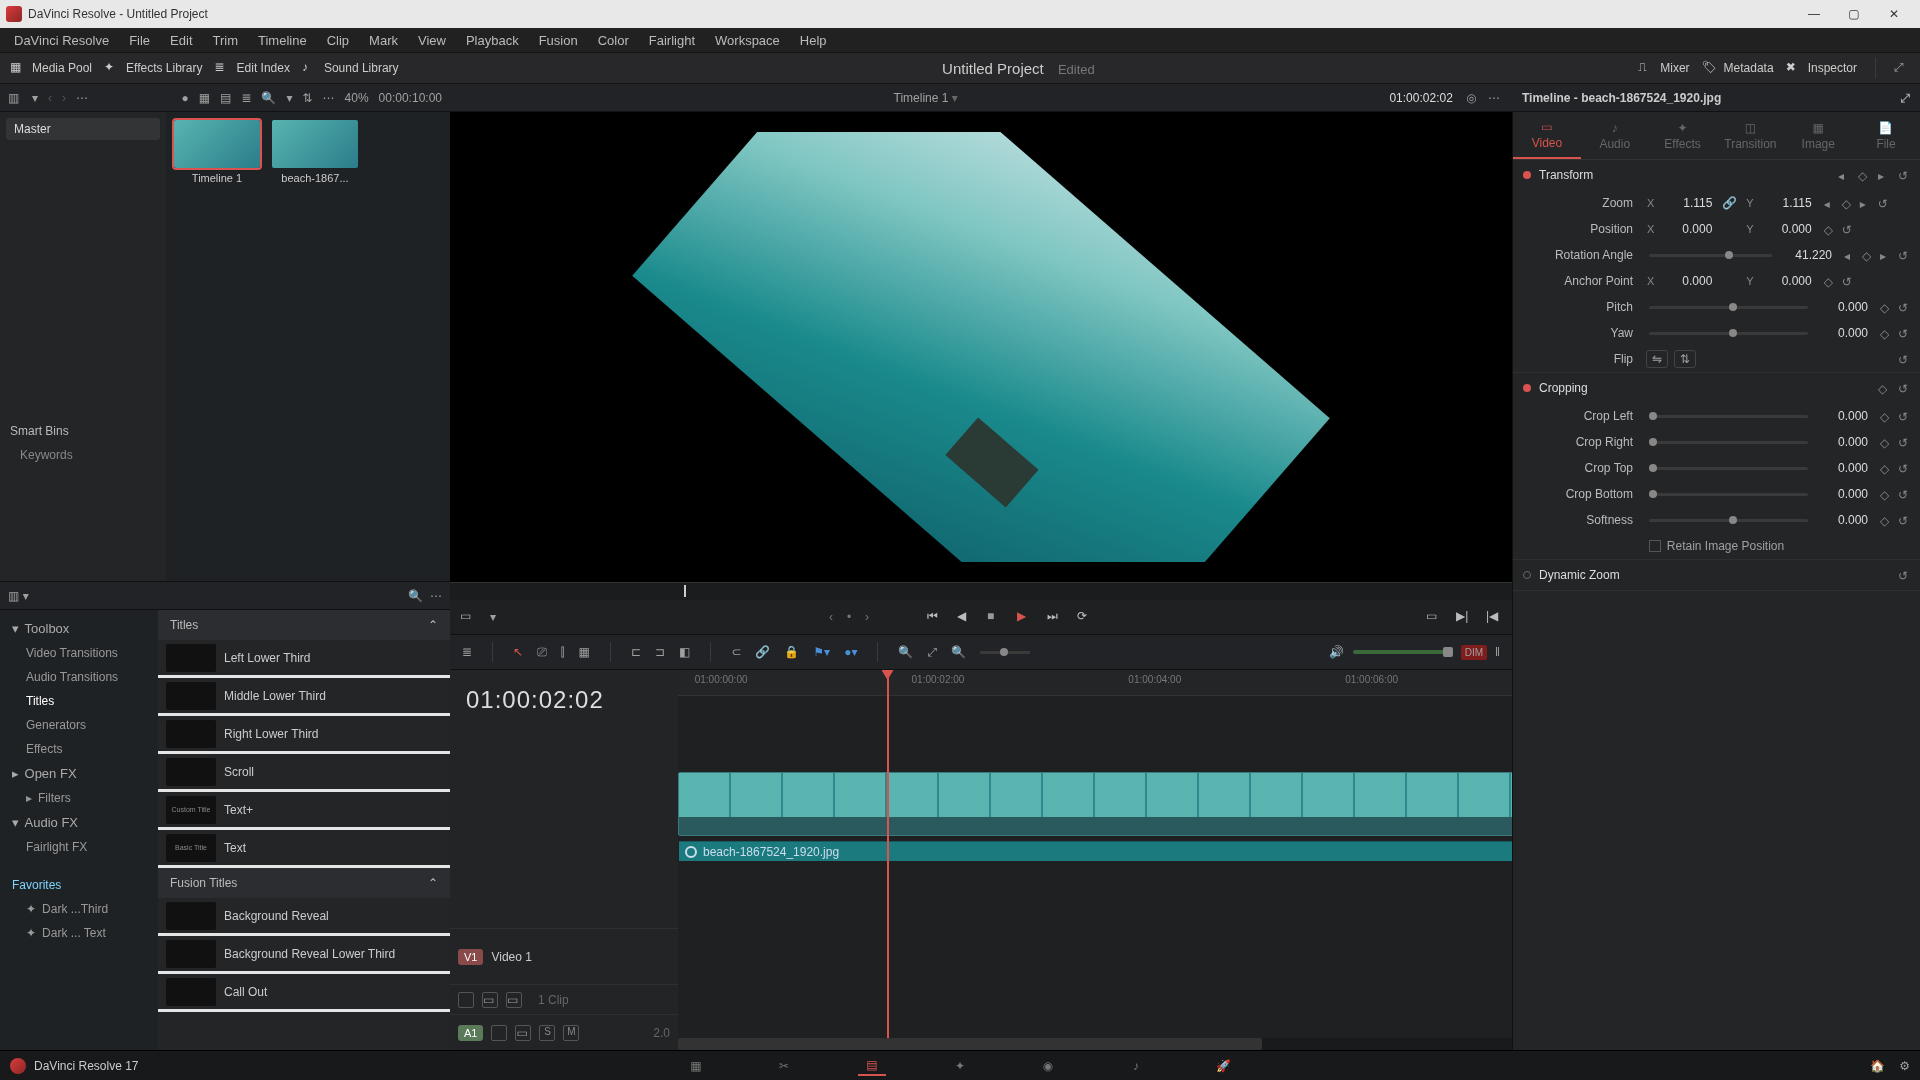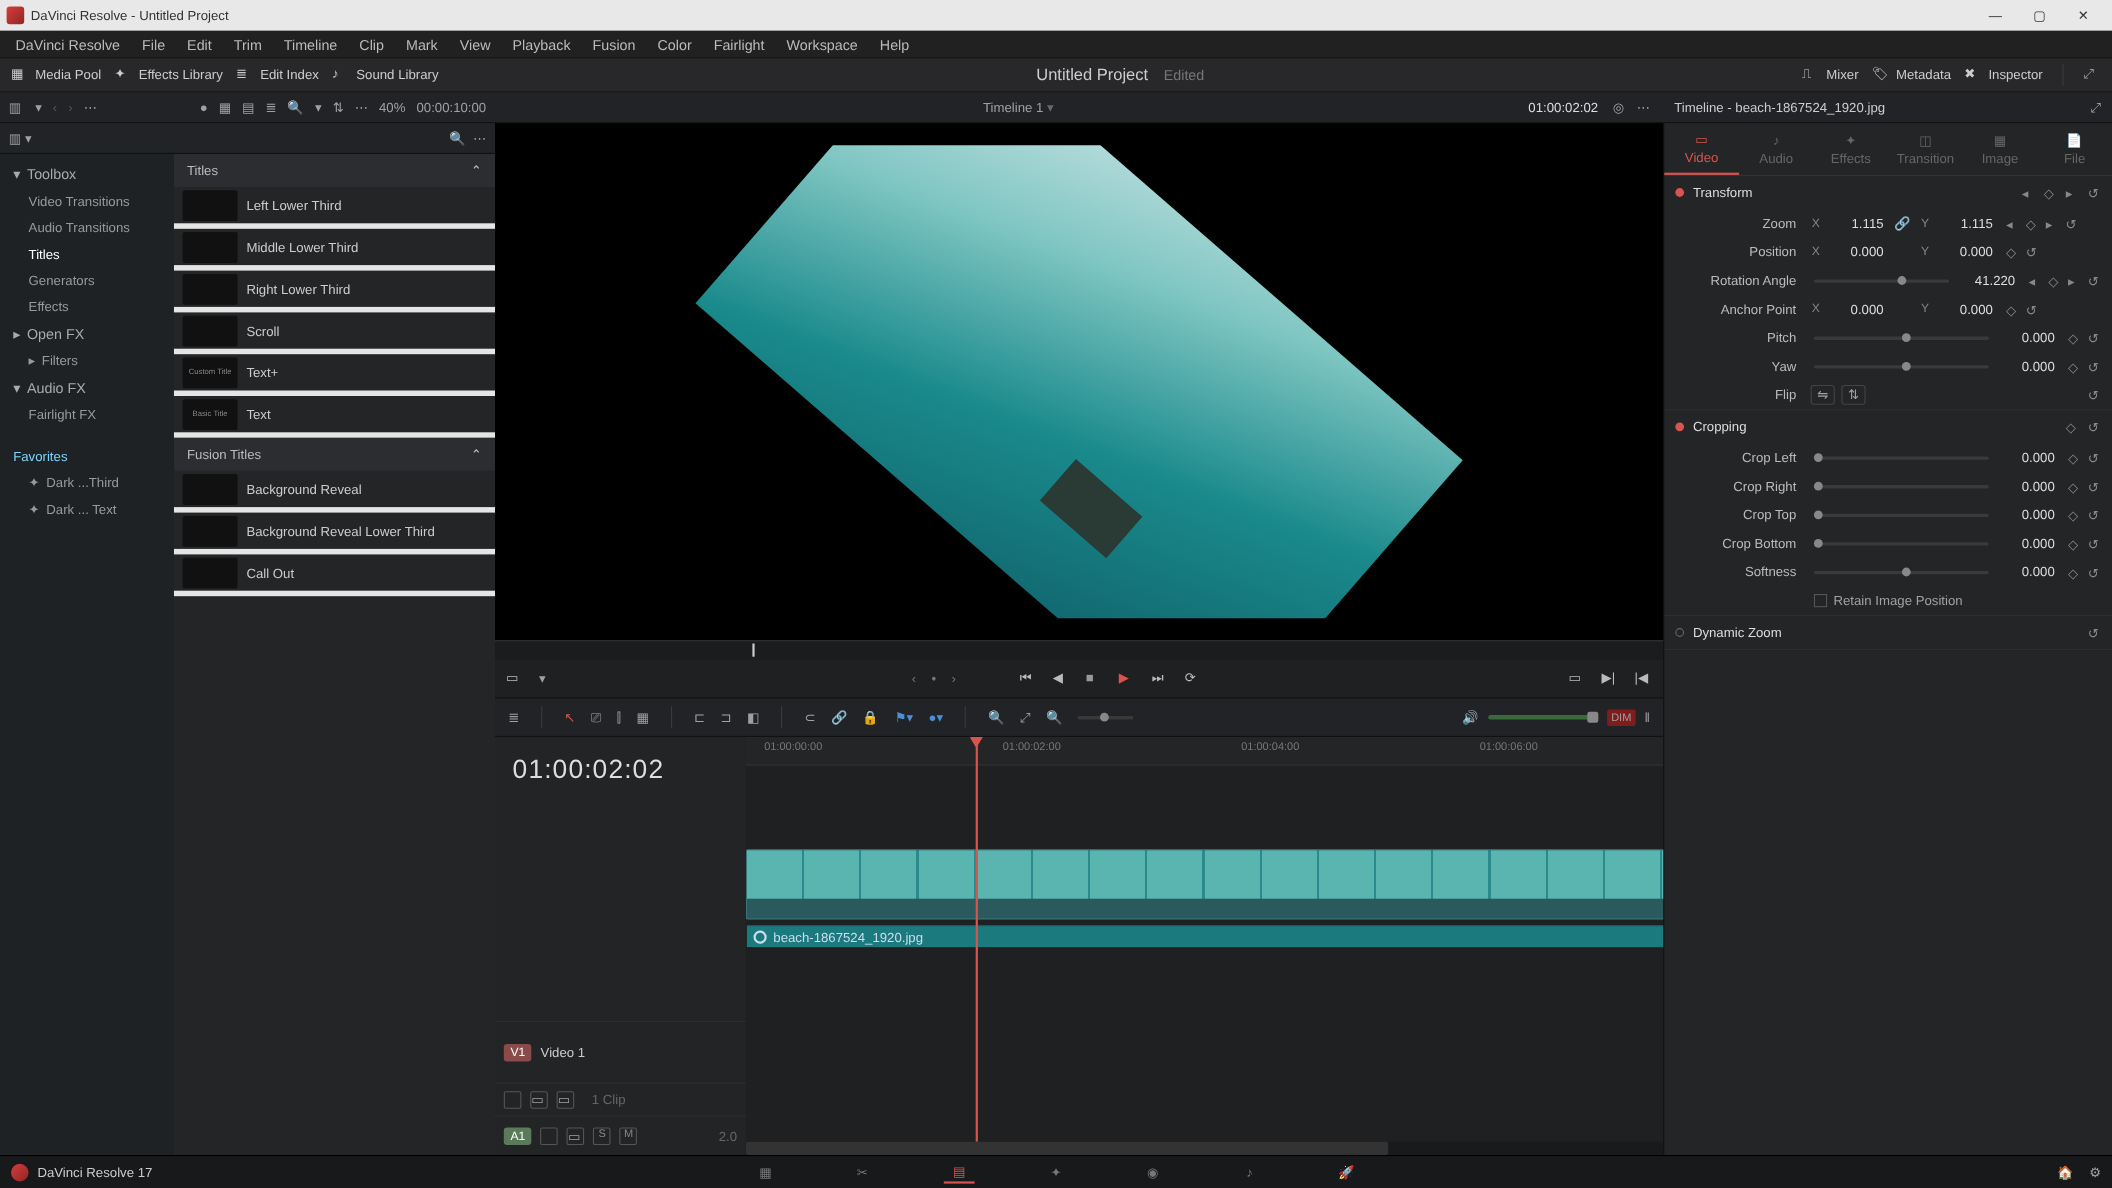"Timeline - beach-1867524_1920.jpg" .subrow .right { font-weight: none -> bold }
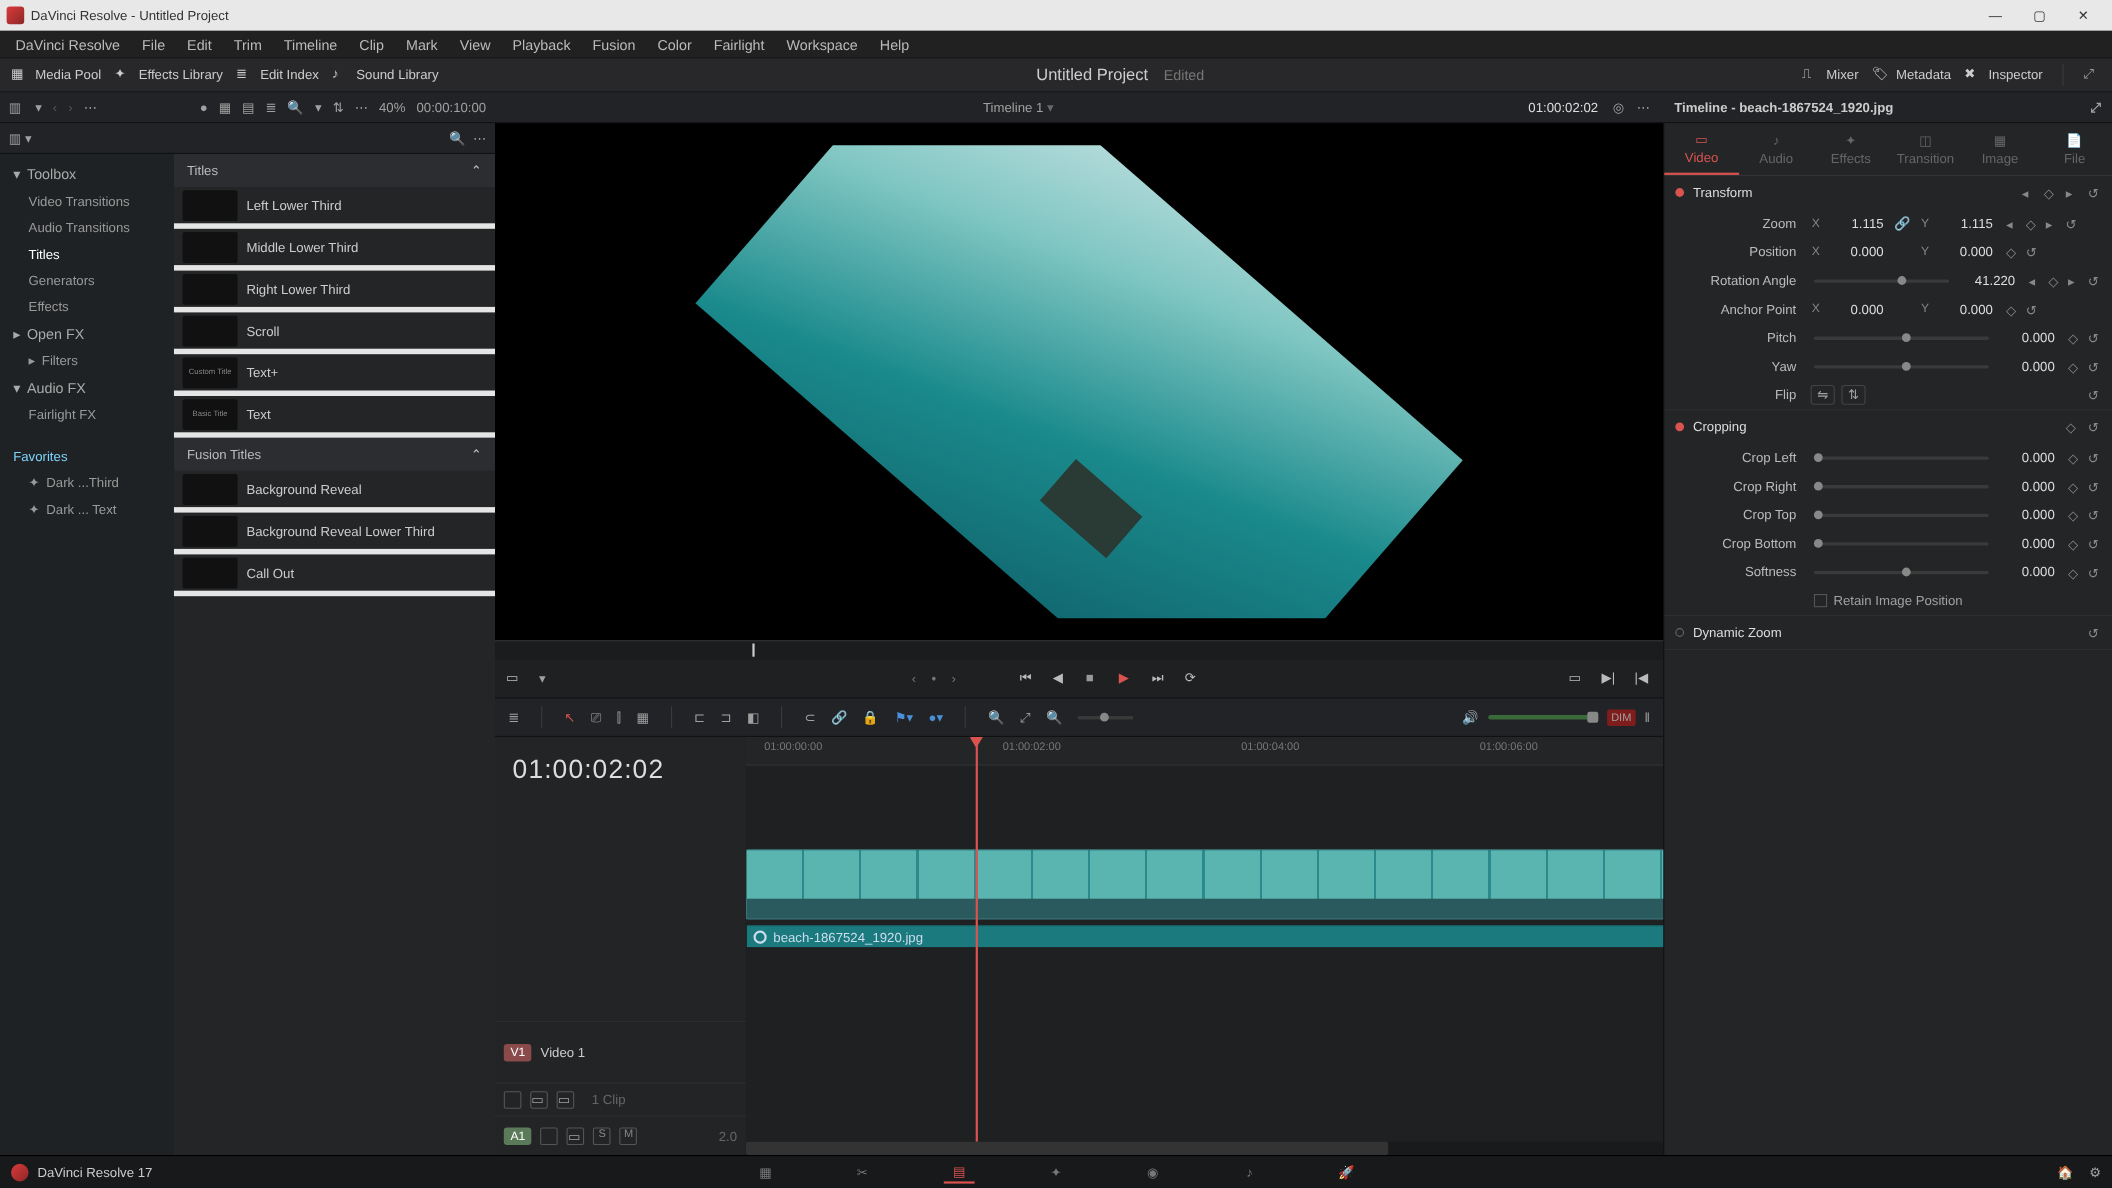"Master" div.bins-top { html: none -> <div> <div> <div>Master</div> <div>Smart Bins</div> <div>Keywords</div> </div> <div> <div> <div></div> <div>Timeline 1</div> </div> <div> <div></div> <div>beach-1867...</div> </div> </div> </div> }
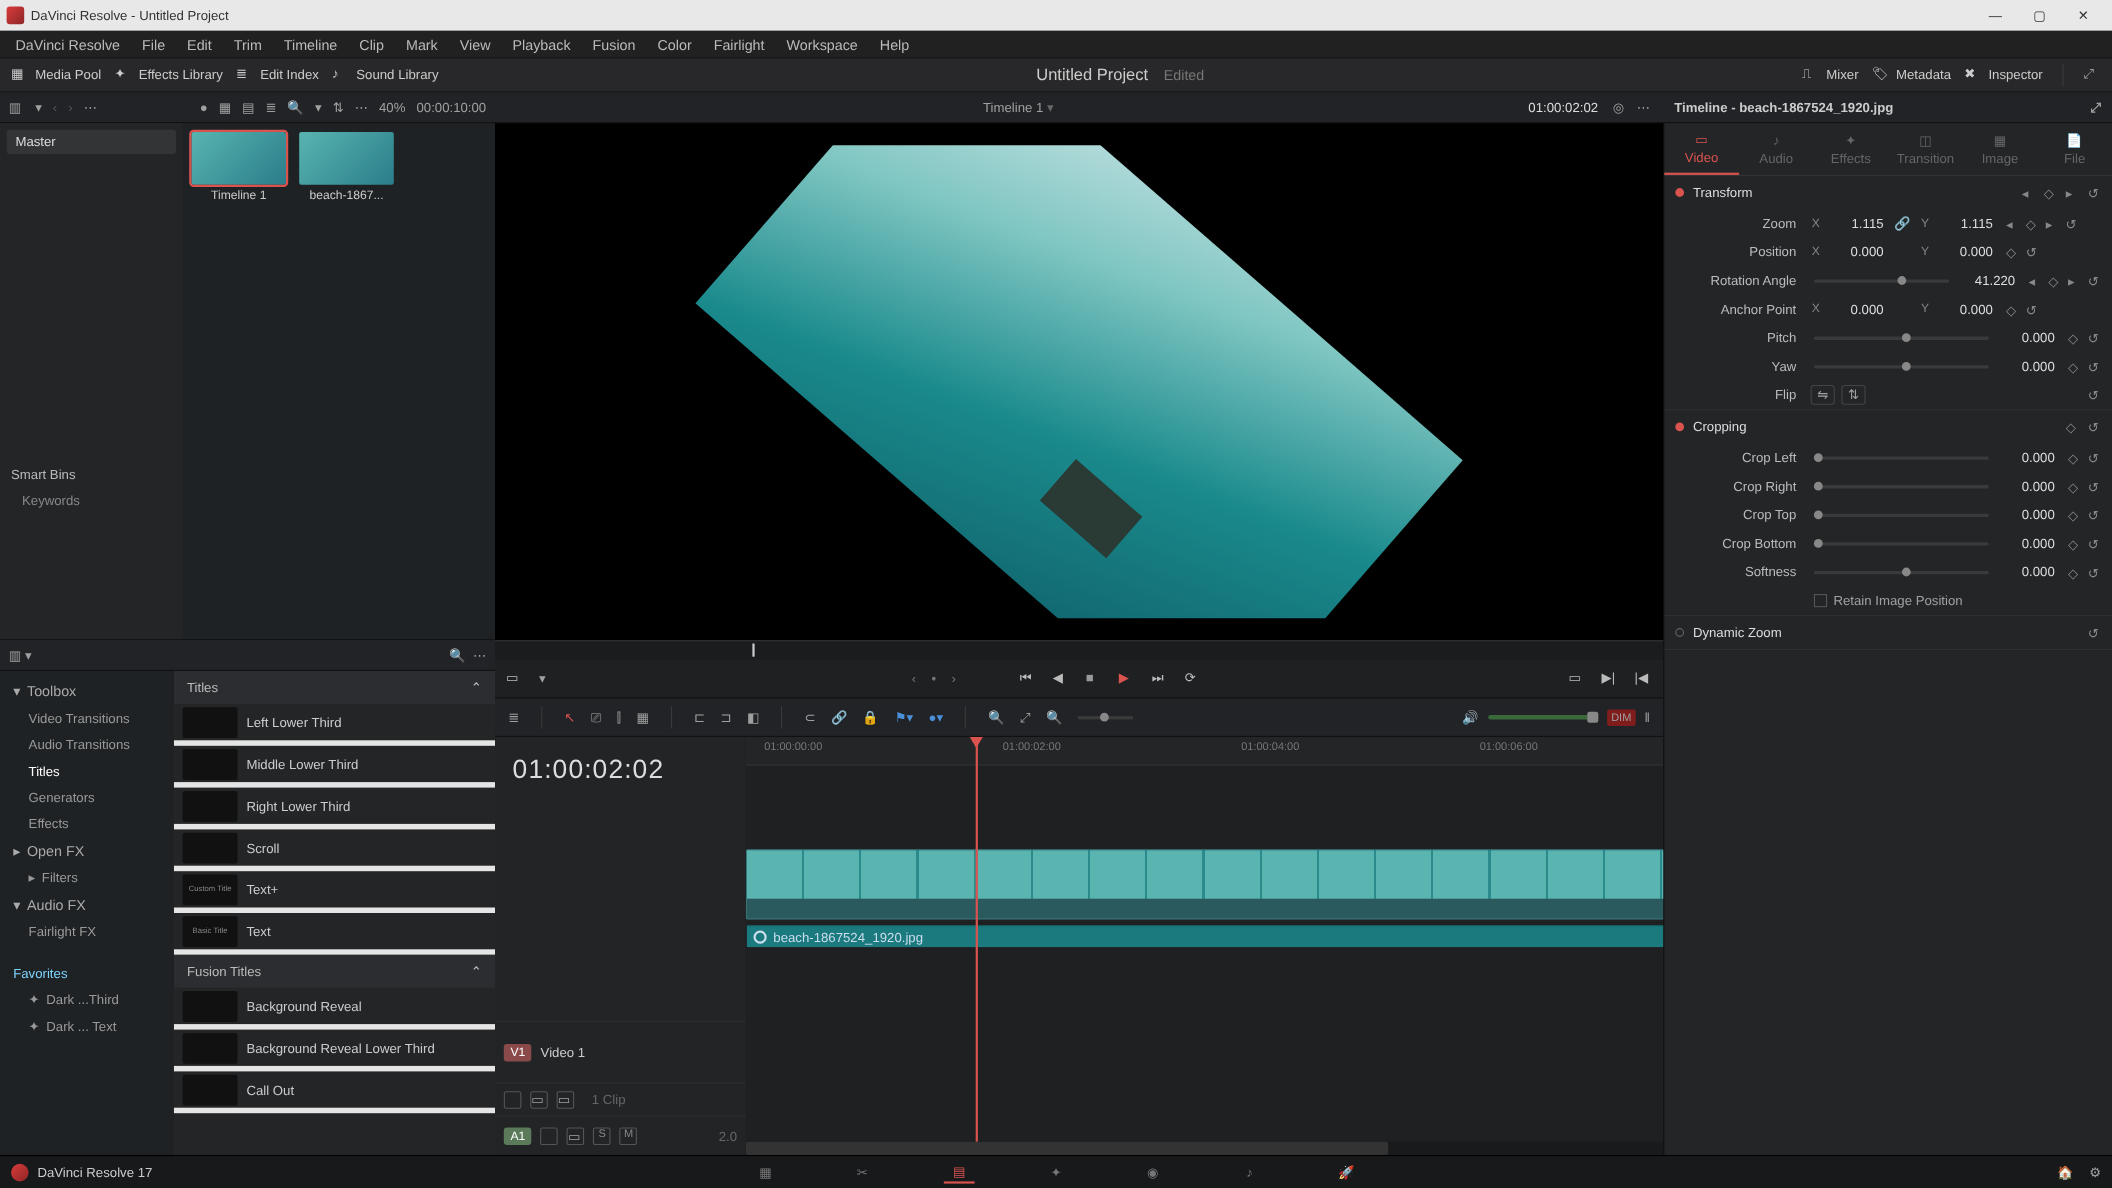"Left Lower Third" .fx-item { border-bottom: 5px solid #e5e5e5 -> 3px solid #e5e5e5 }
